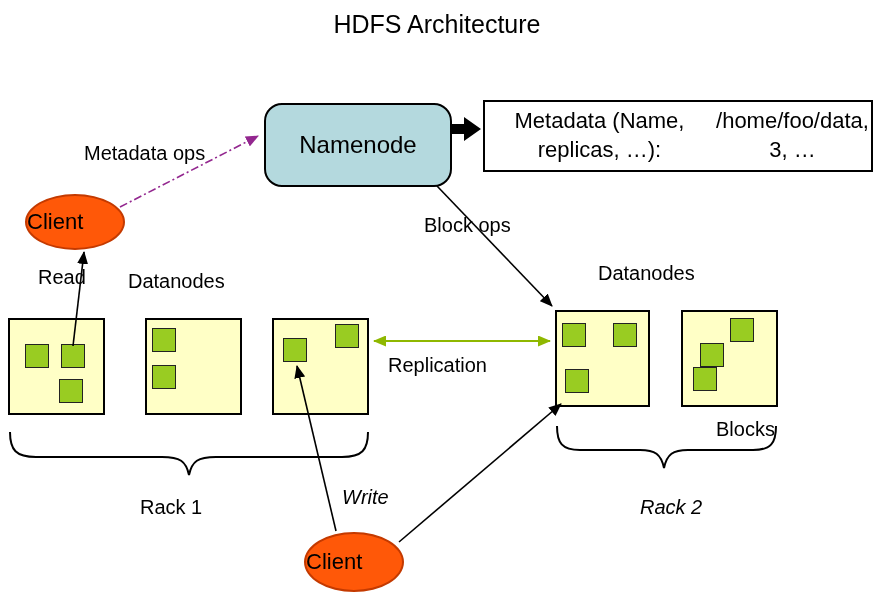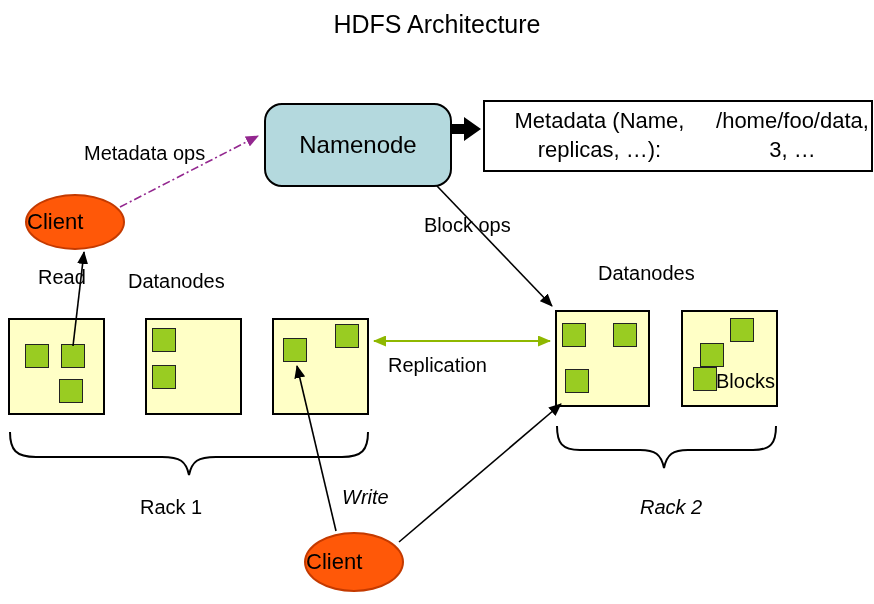"Blocks" #label-blocks { margin-top: none -> 48px }
